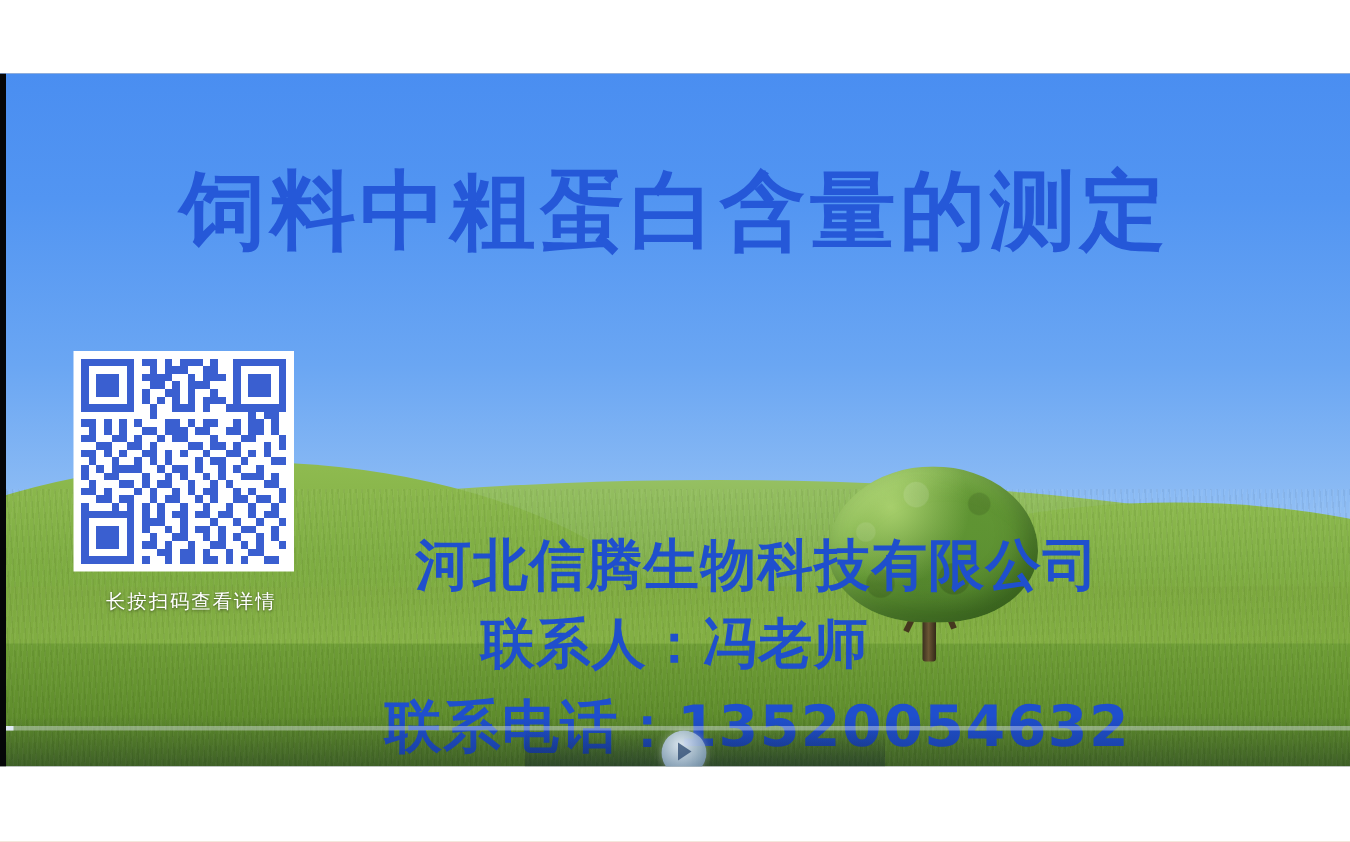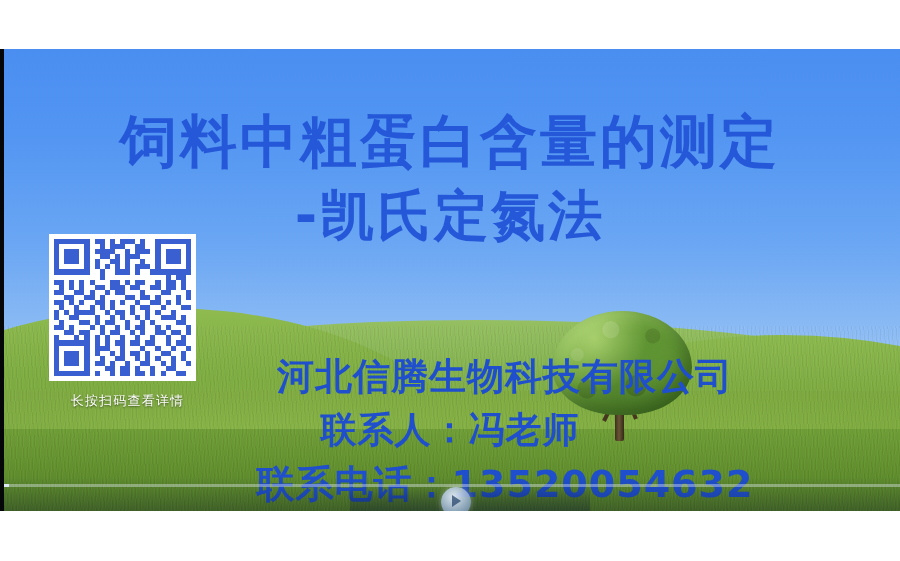"-凯氏定氮法" div.slide-text { html: <div>-凯氏定氮法</div> -> none }
